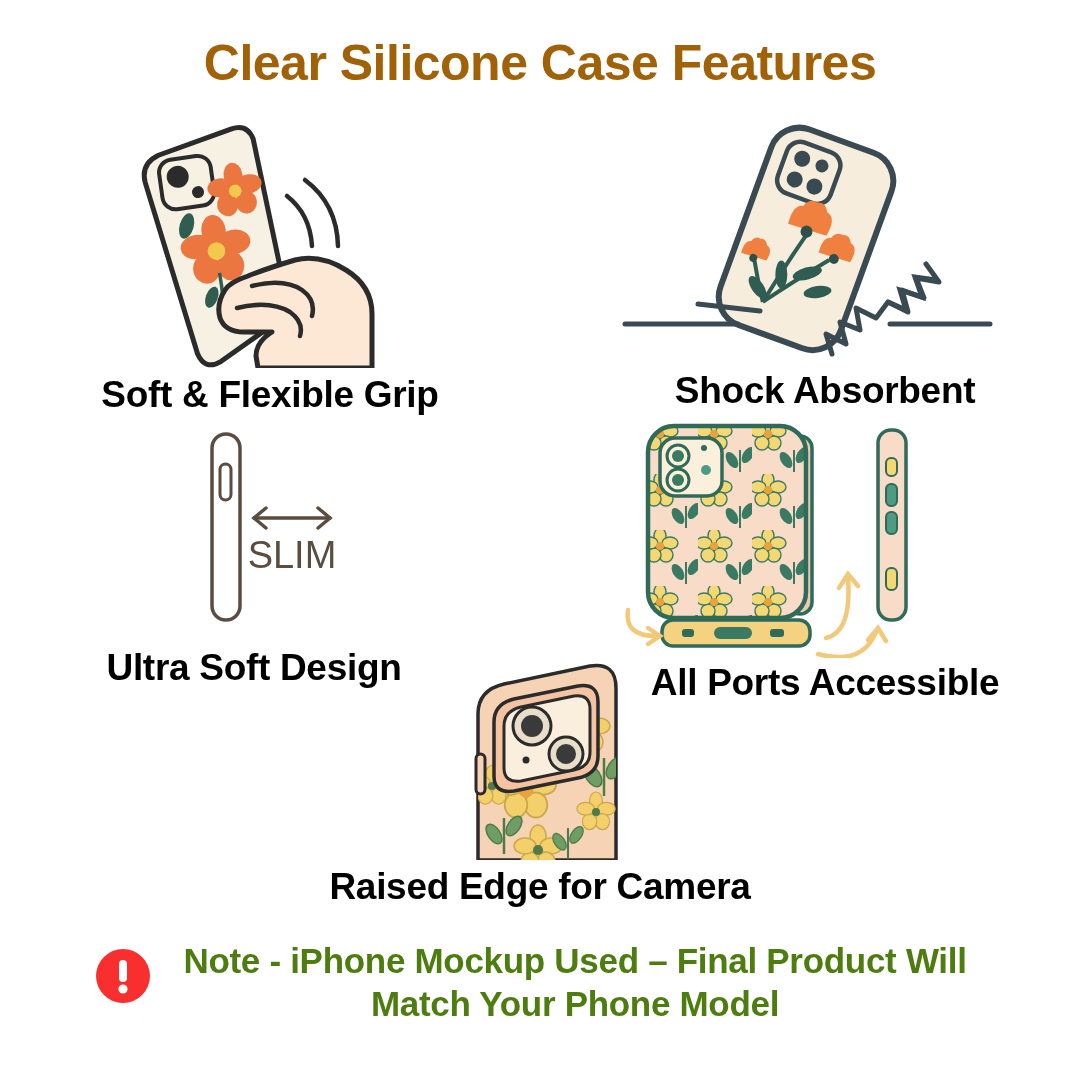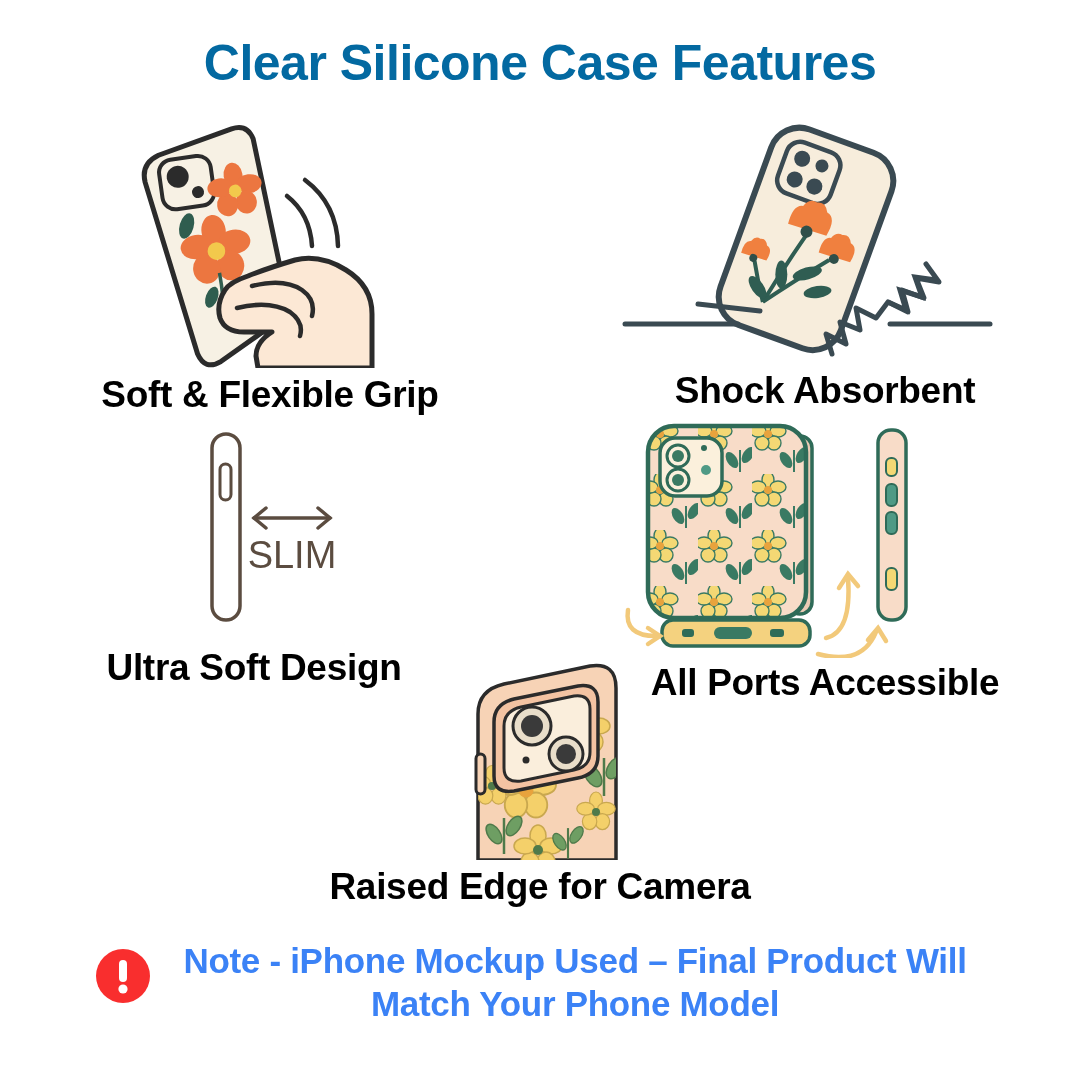"Clear Silicone Case Features" .title { color: #0369a1 -> #a16207 }
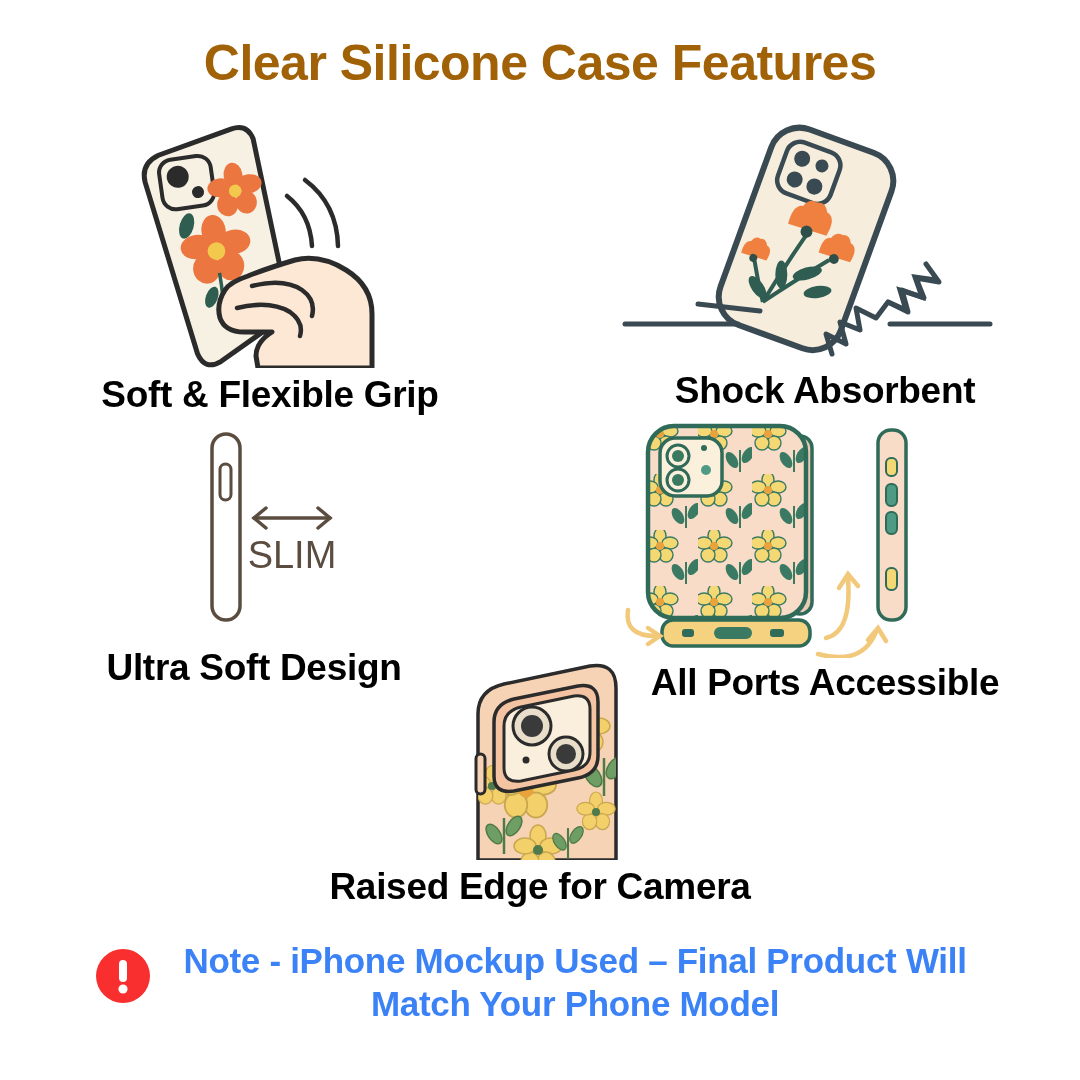"Note - iPhone Mockup Used" .note-text { color: #3b82f6 -> #4d7c0f }
